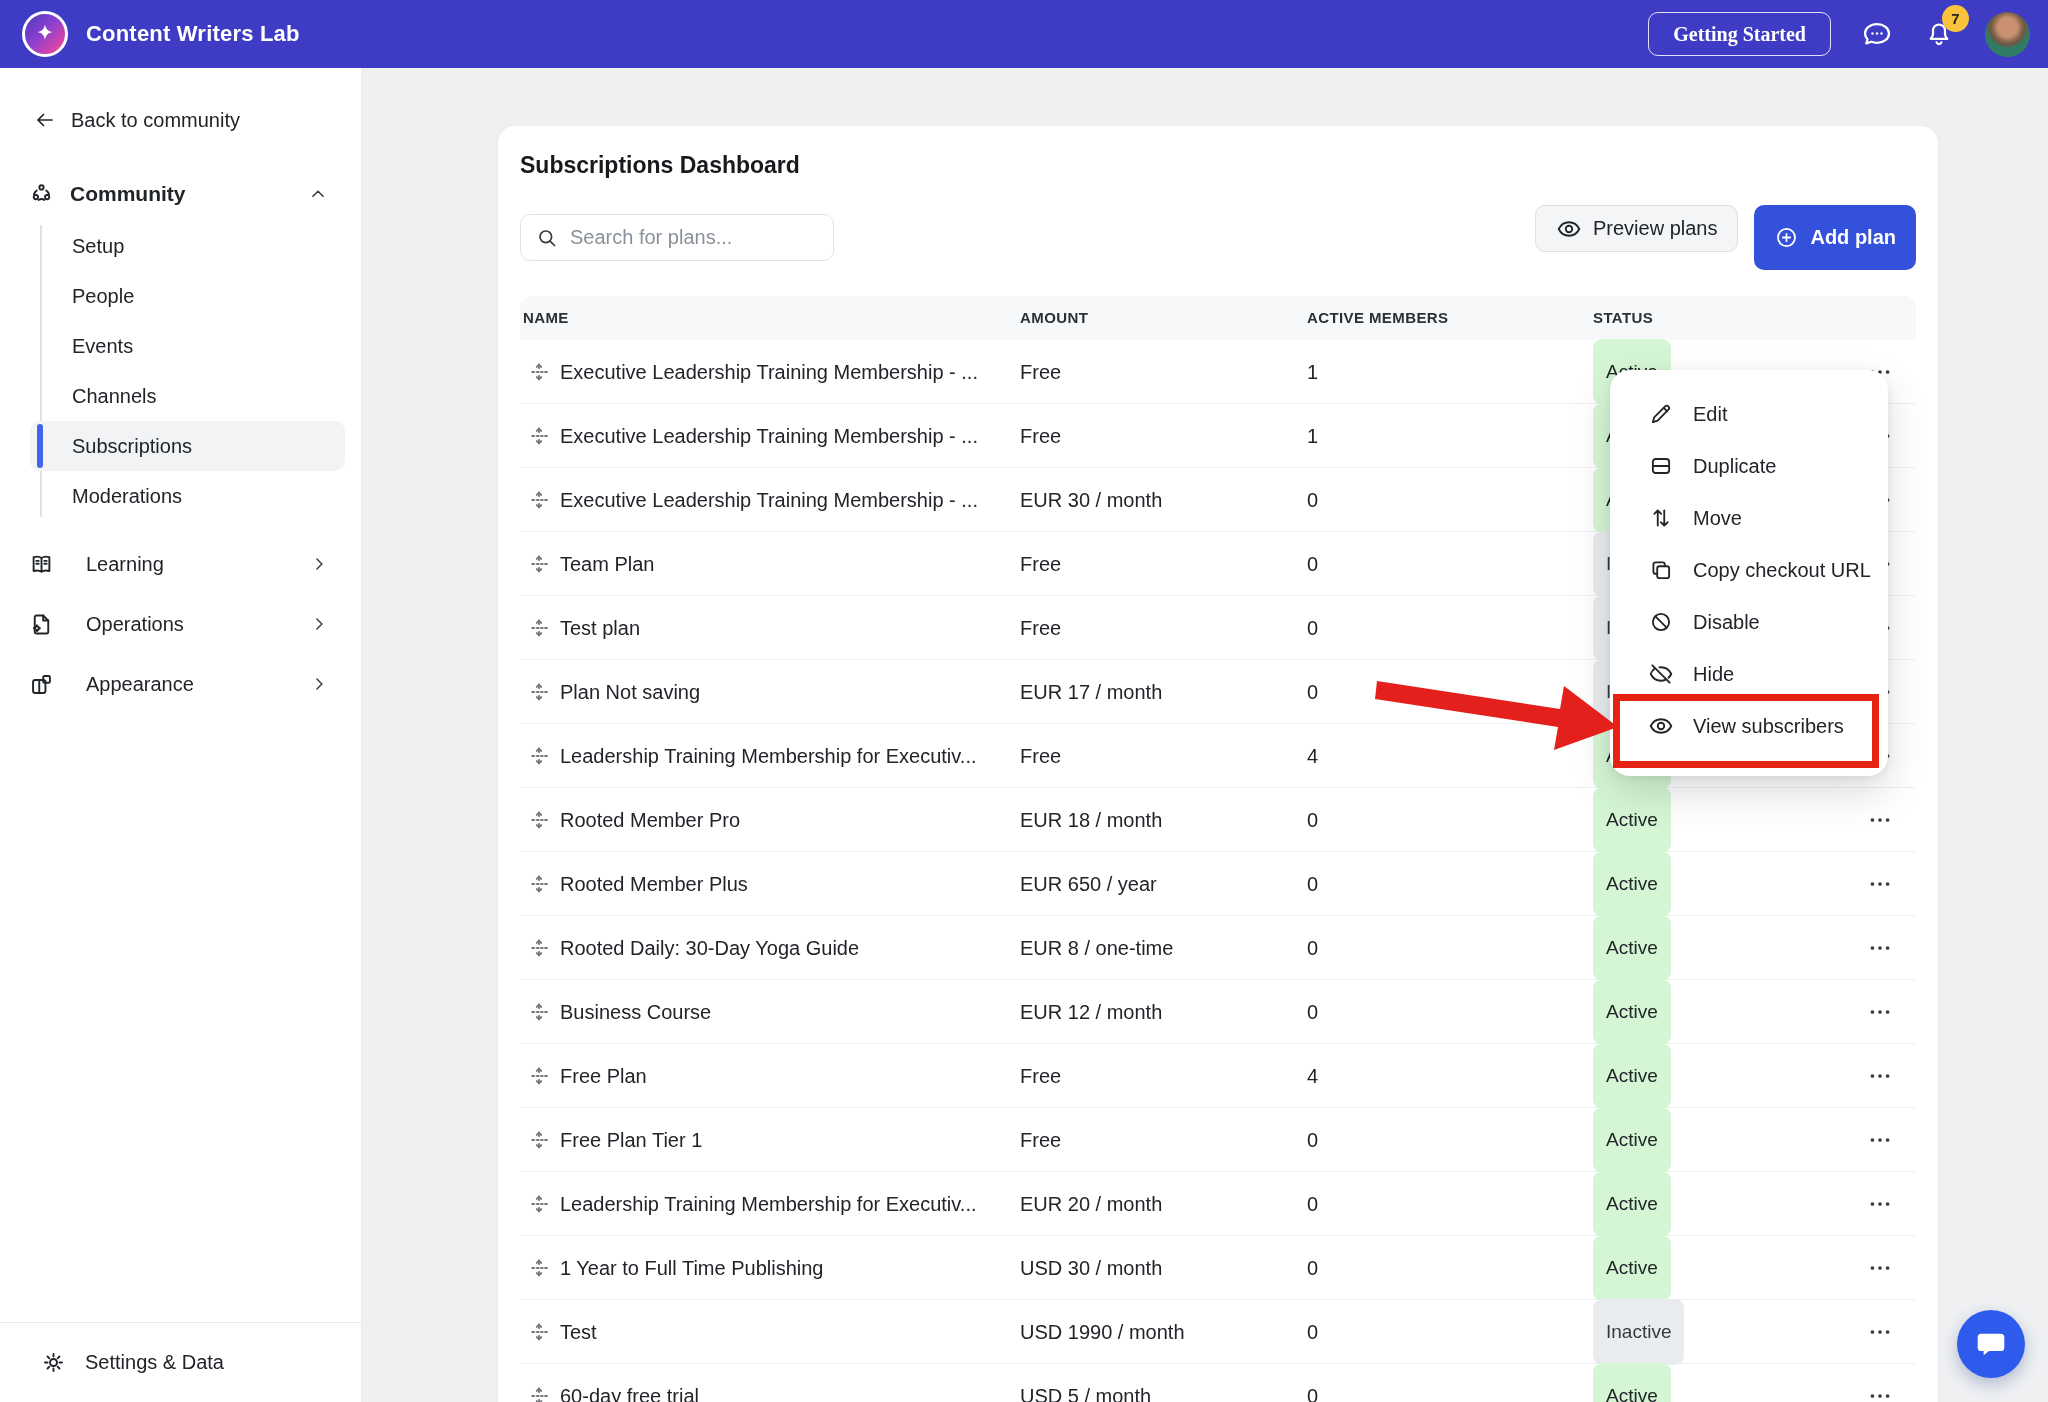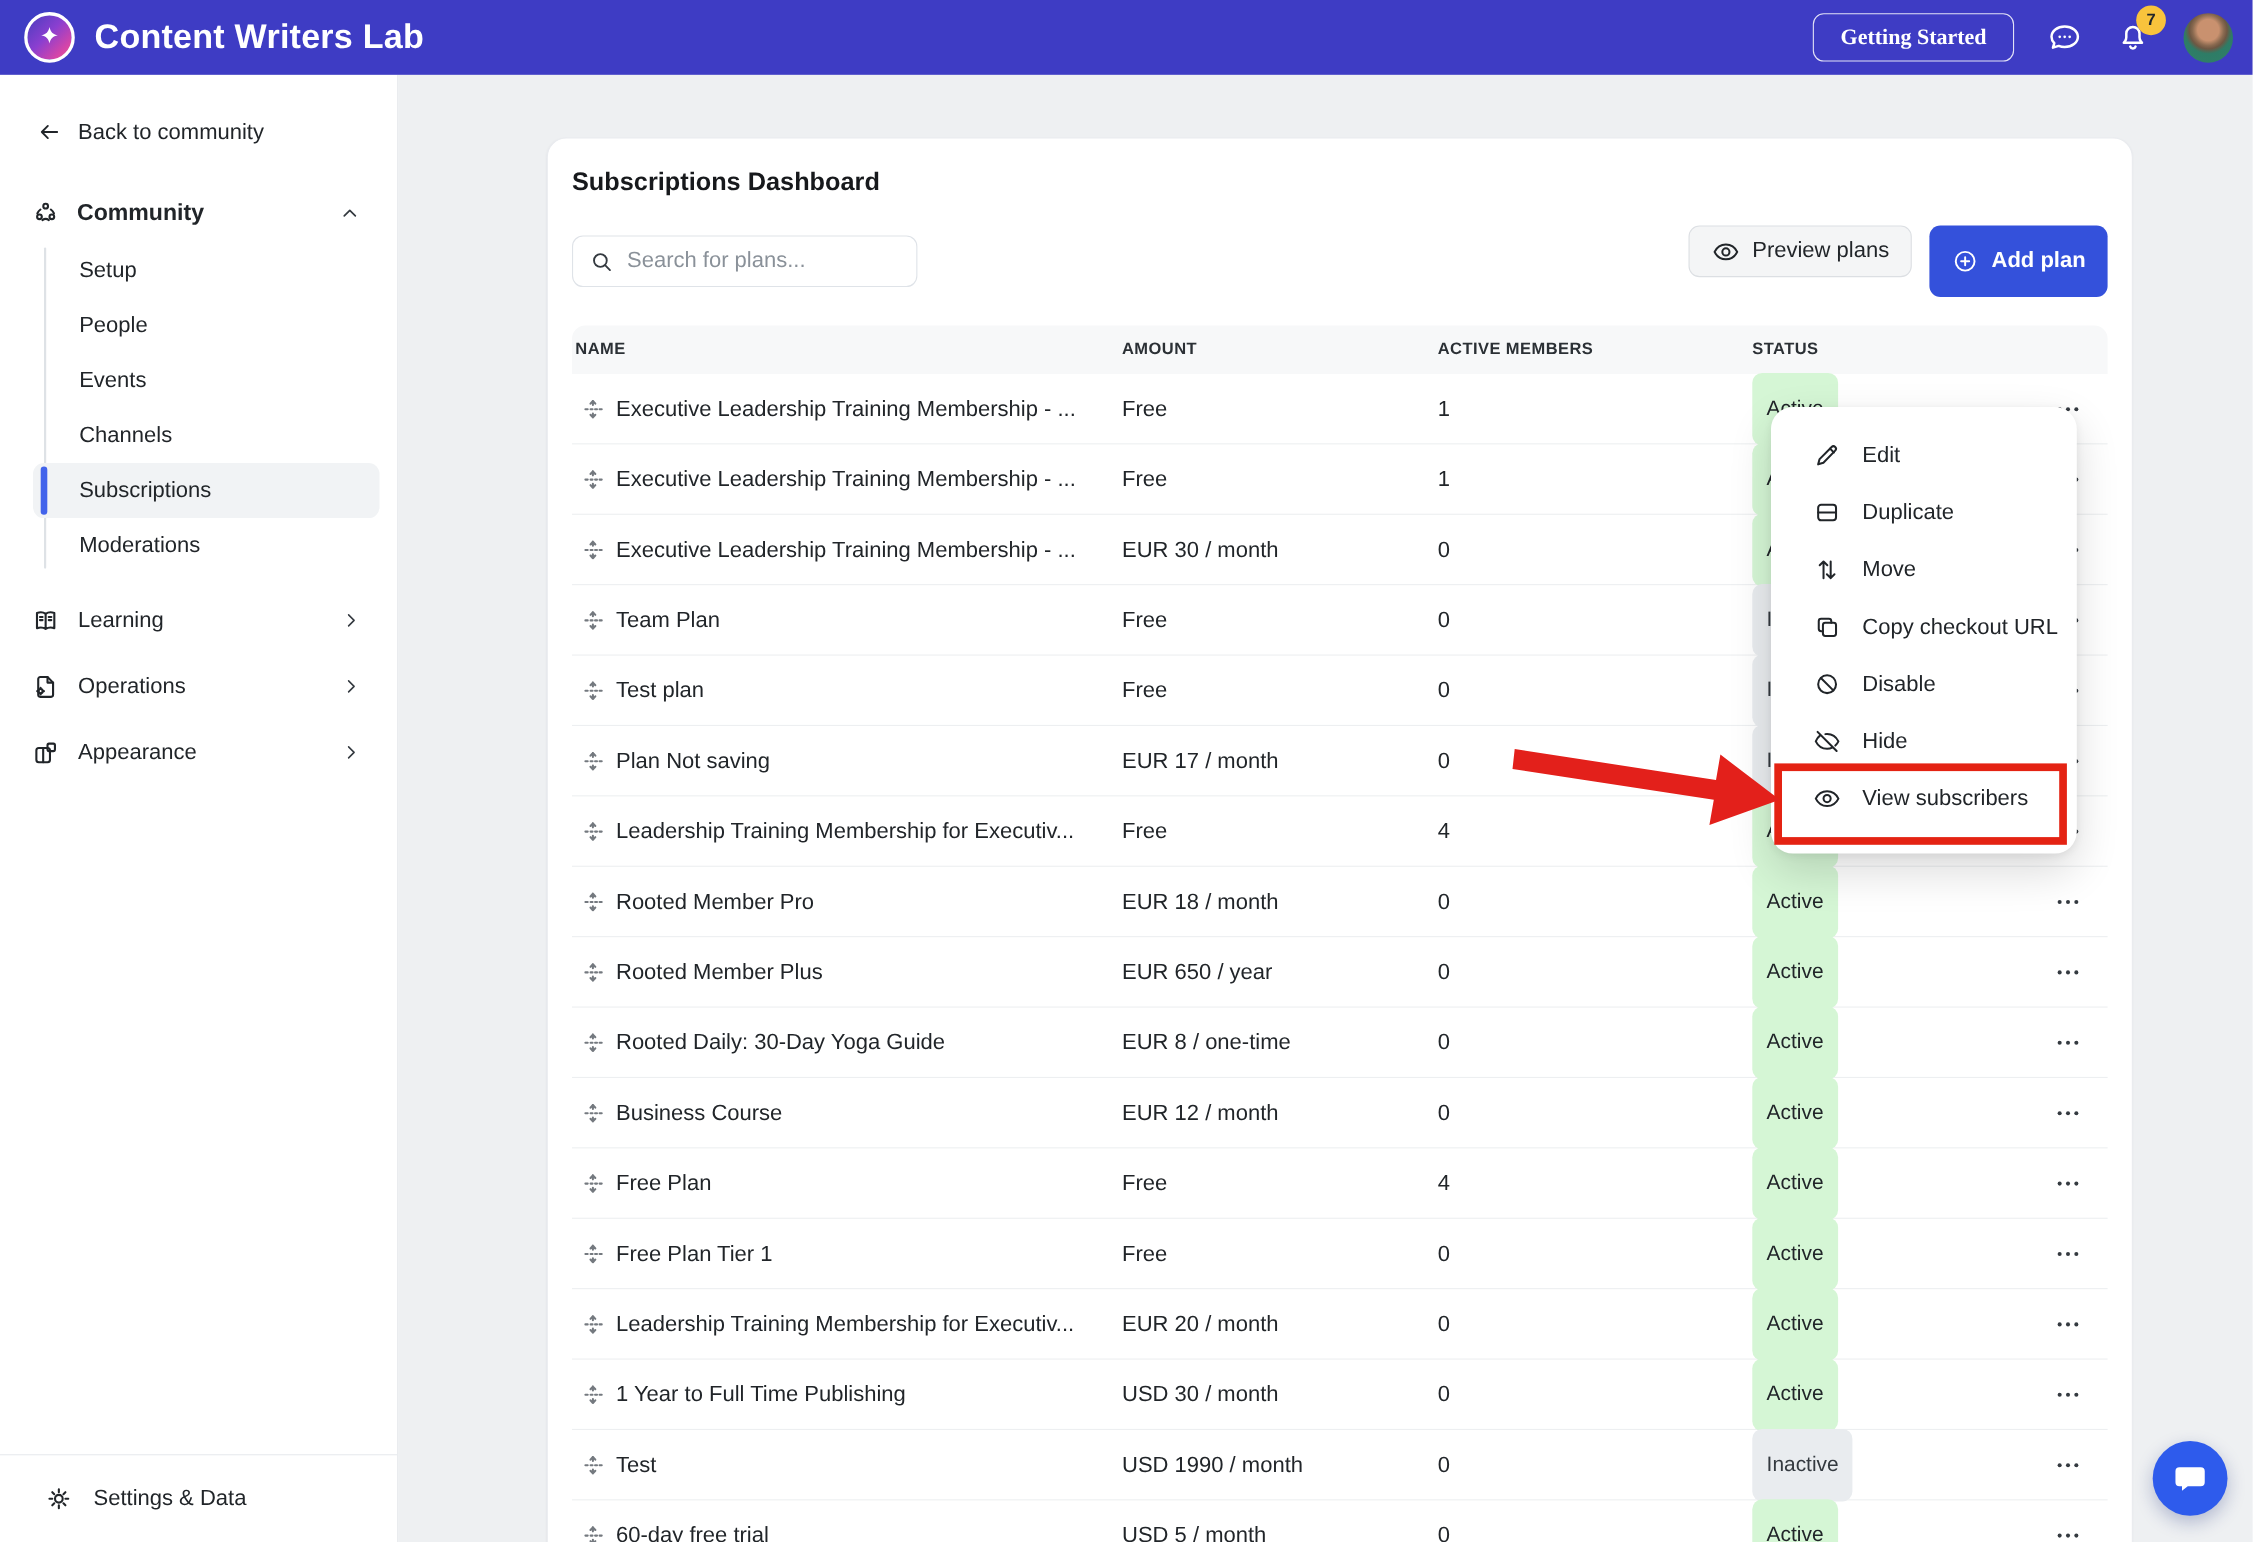"Content Writers Lab" .brand-name { font-size: 31px -> 22px }
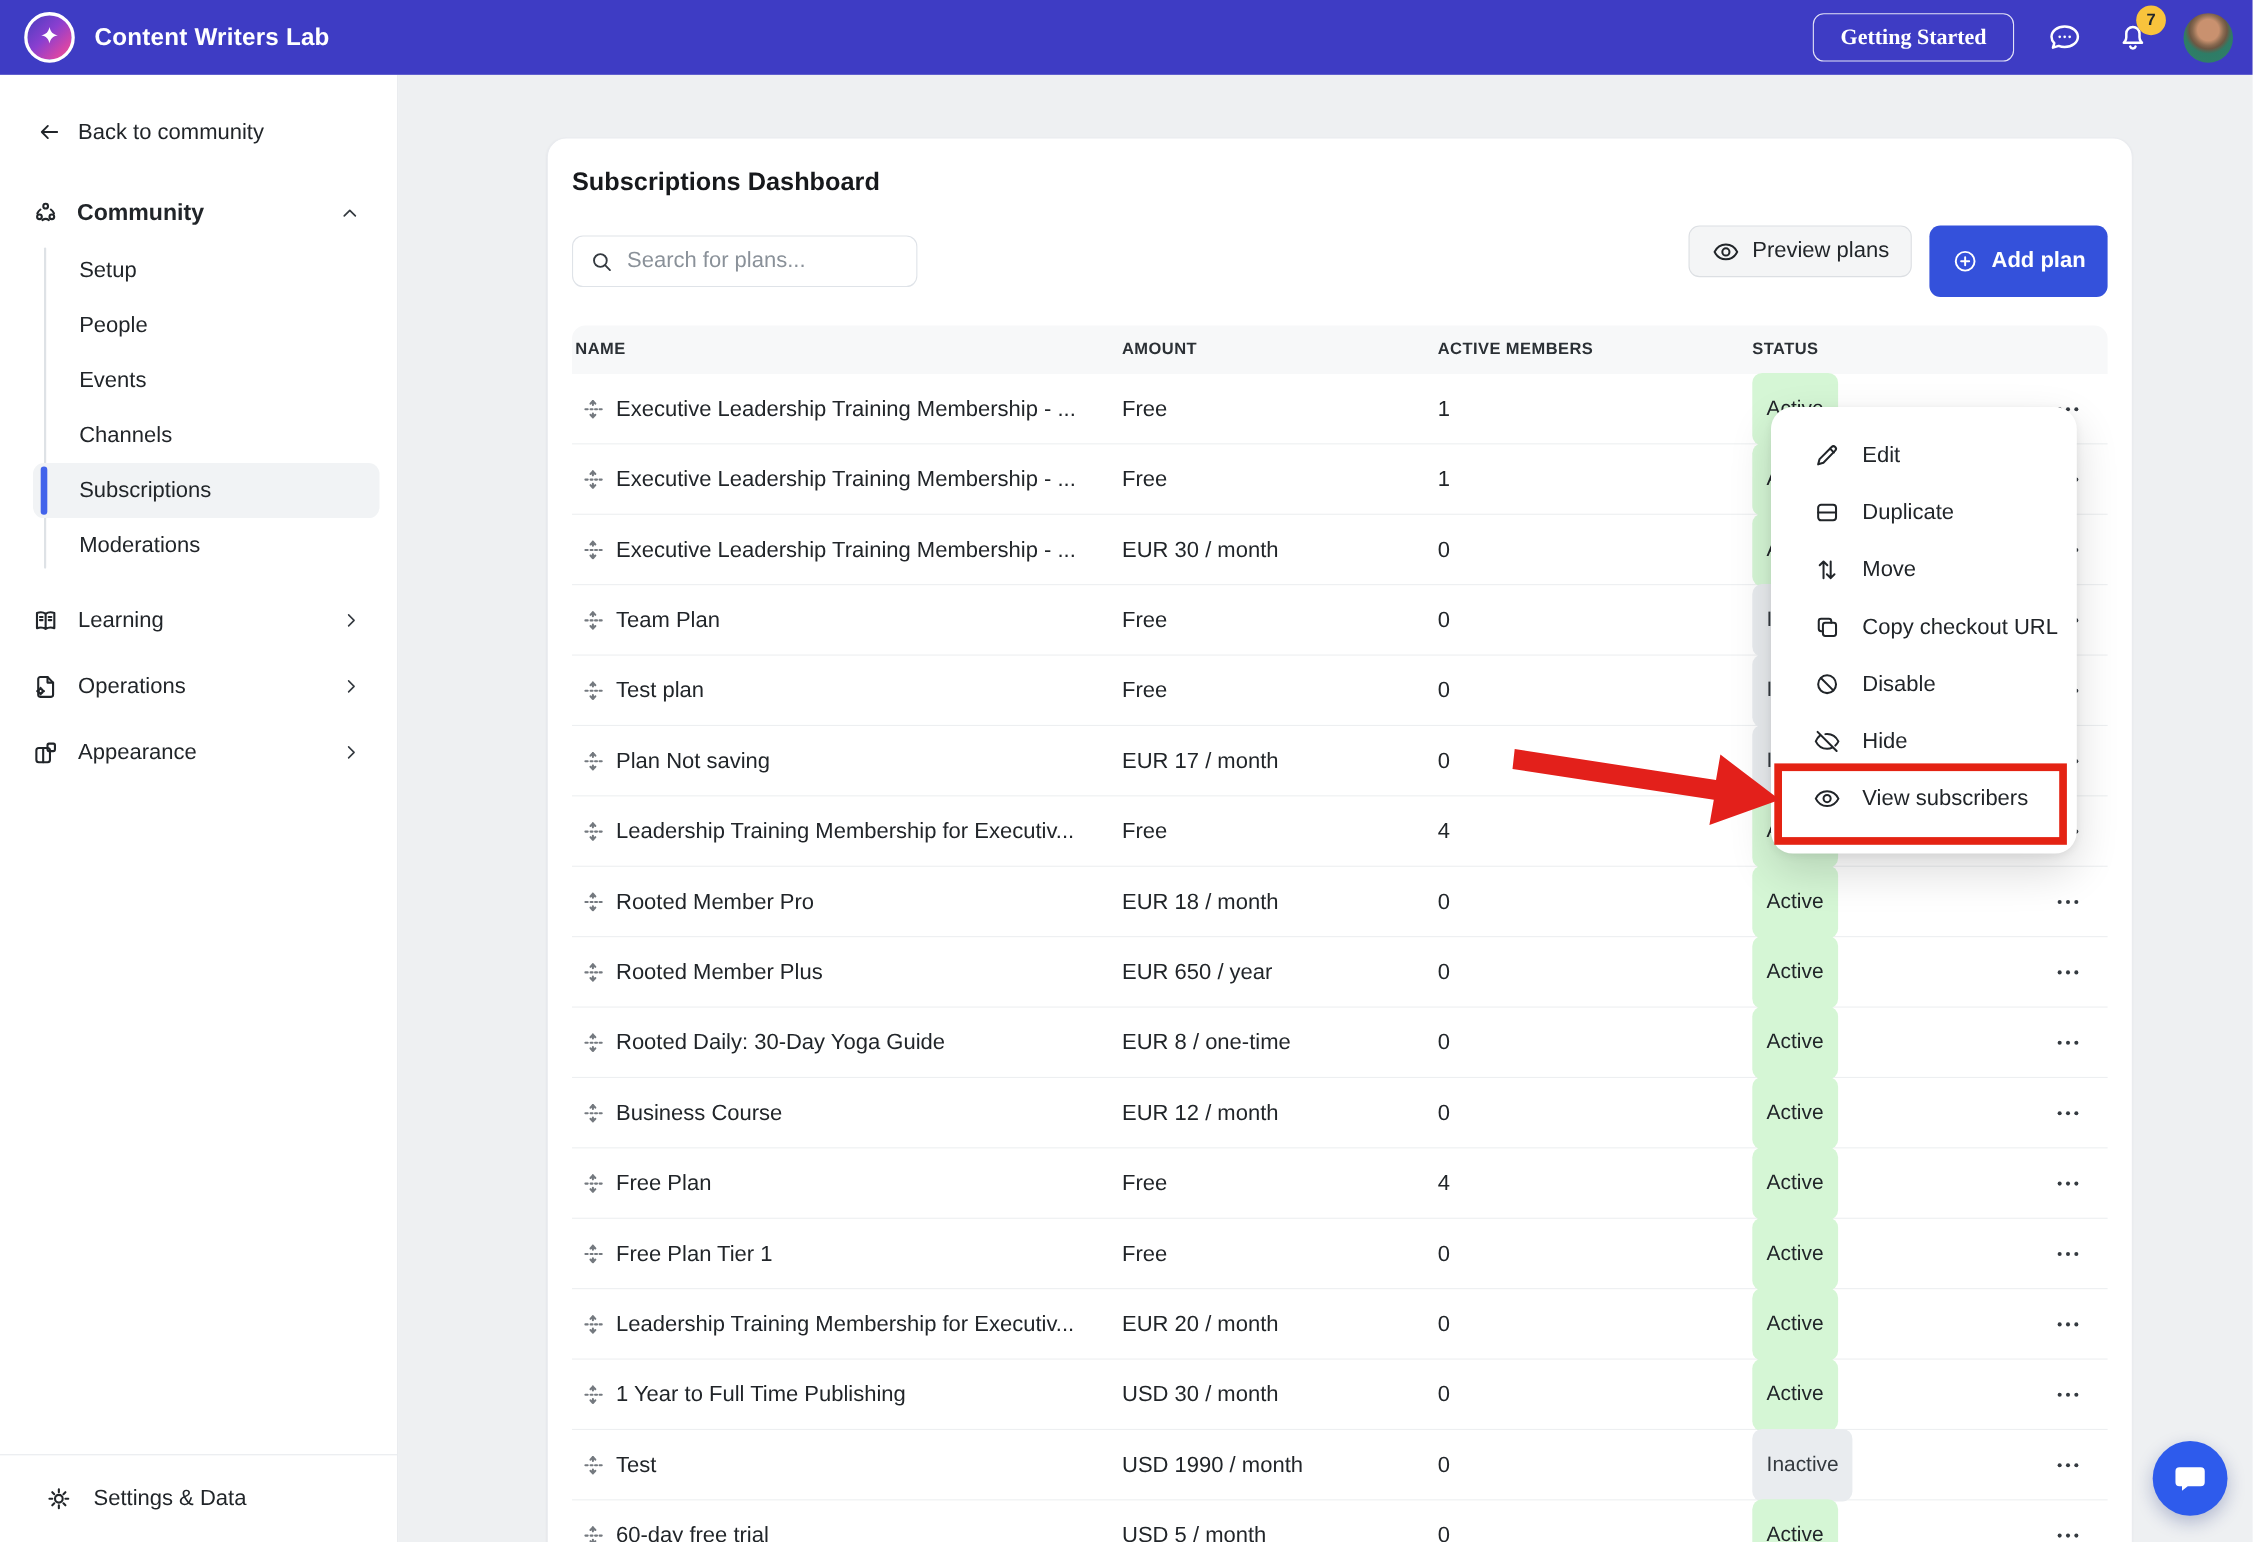"Learning" .group-item .lbl { margin-left: none -> 15px }
